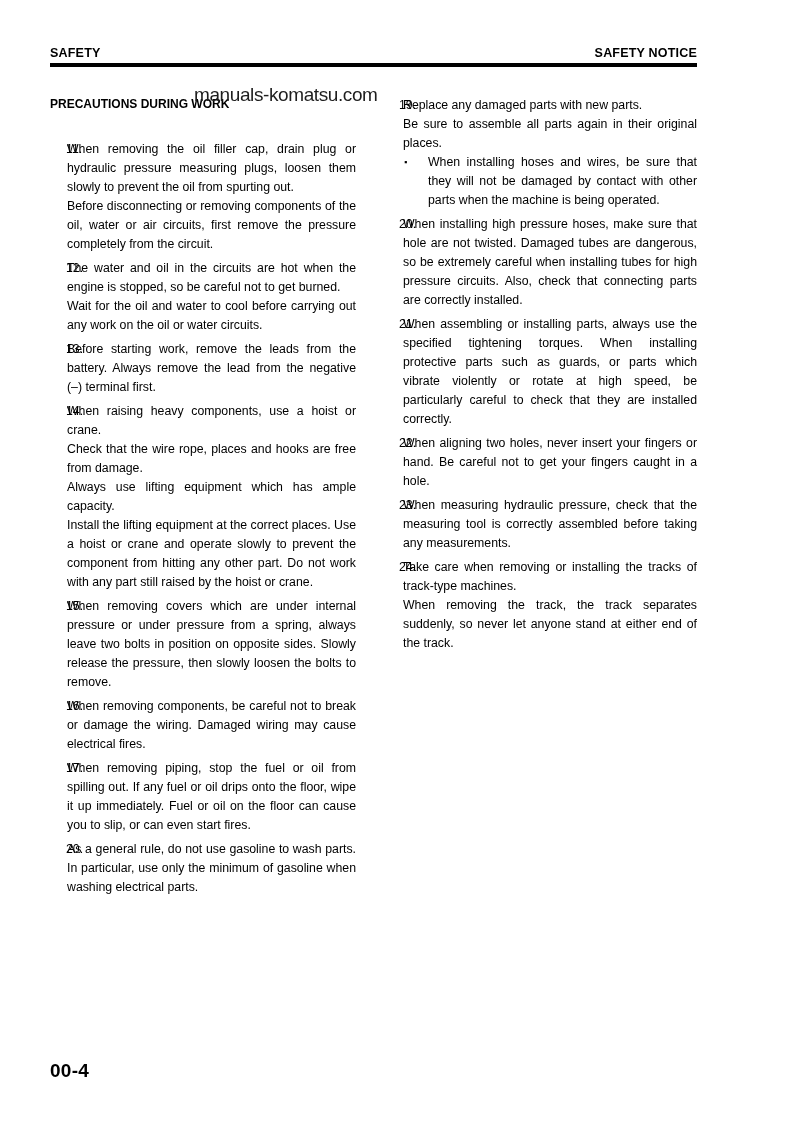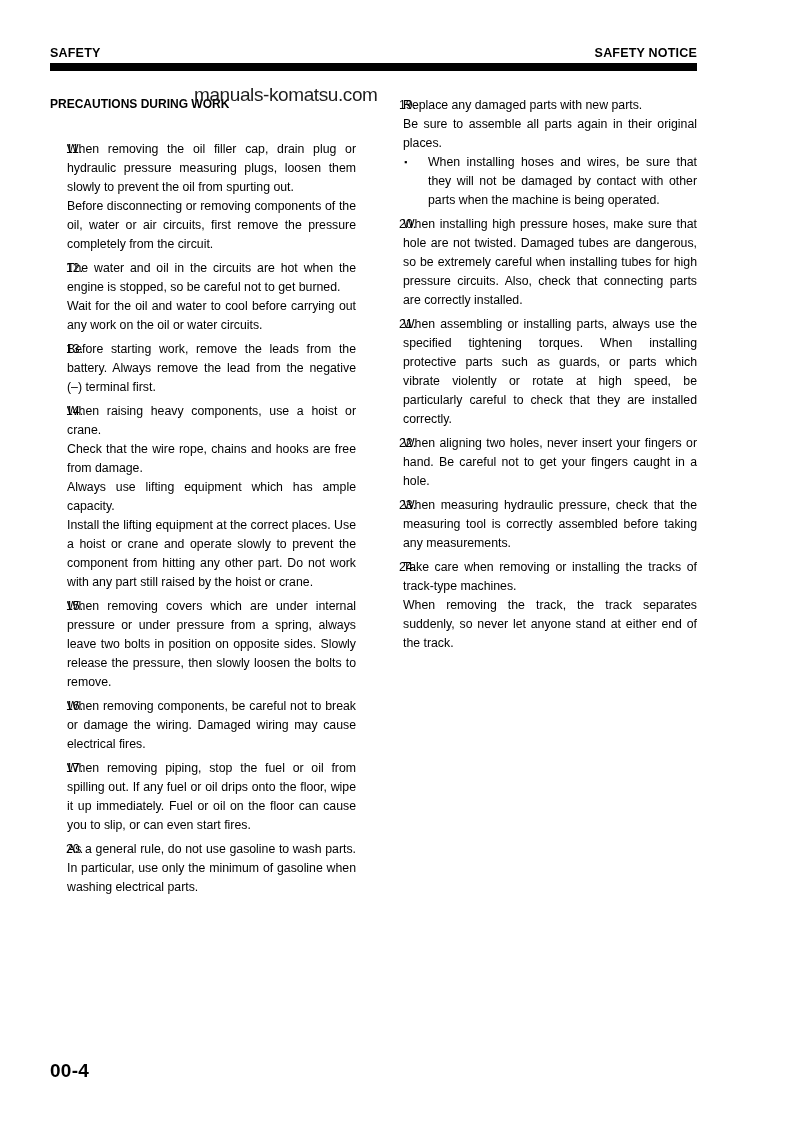"SAFETY" .header { border-bottom: 8px solid #ec4899 -> 4px solid #ec4899 }
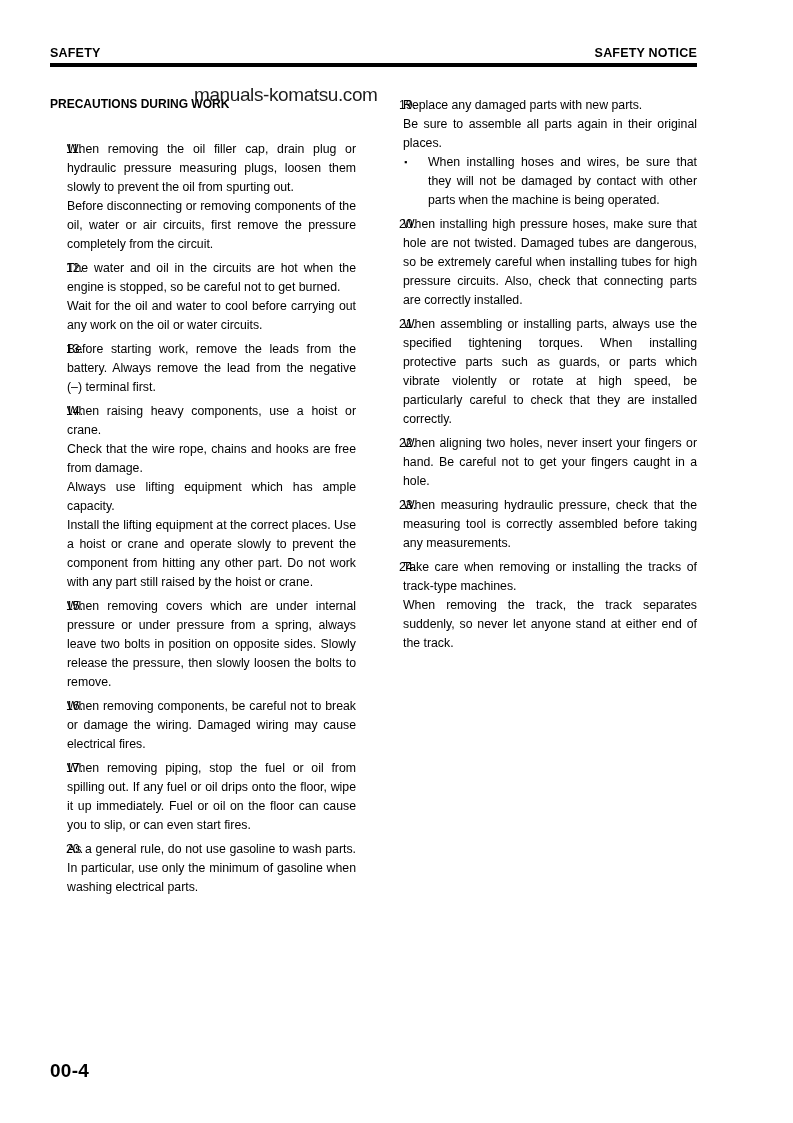"Check that the wire rope," p { text: chains -> places }
